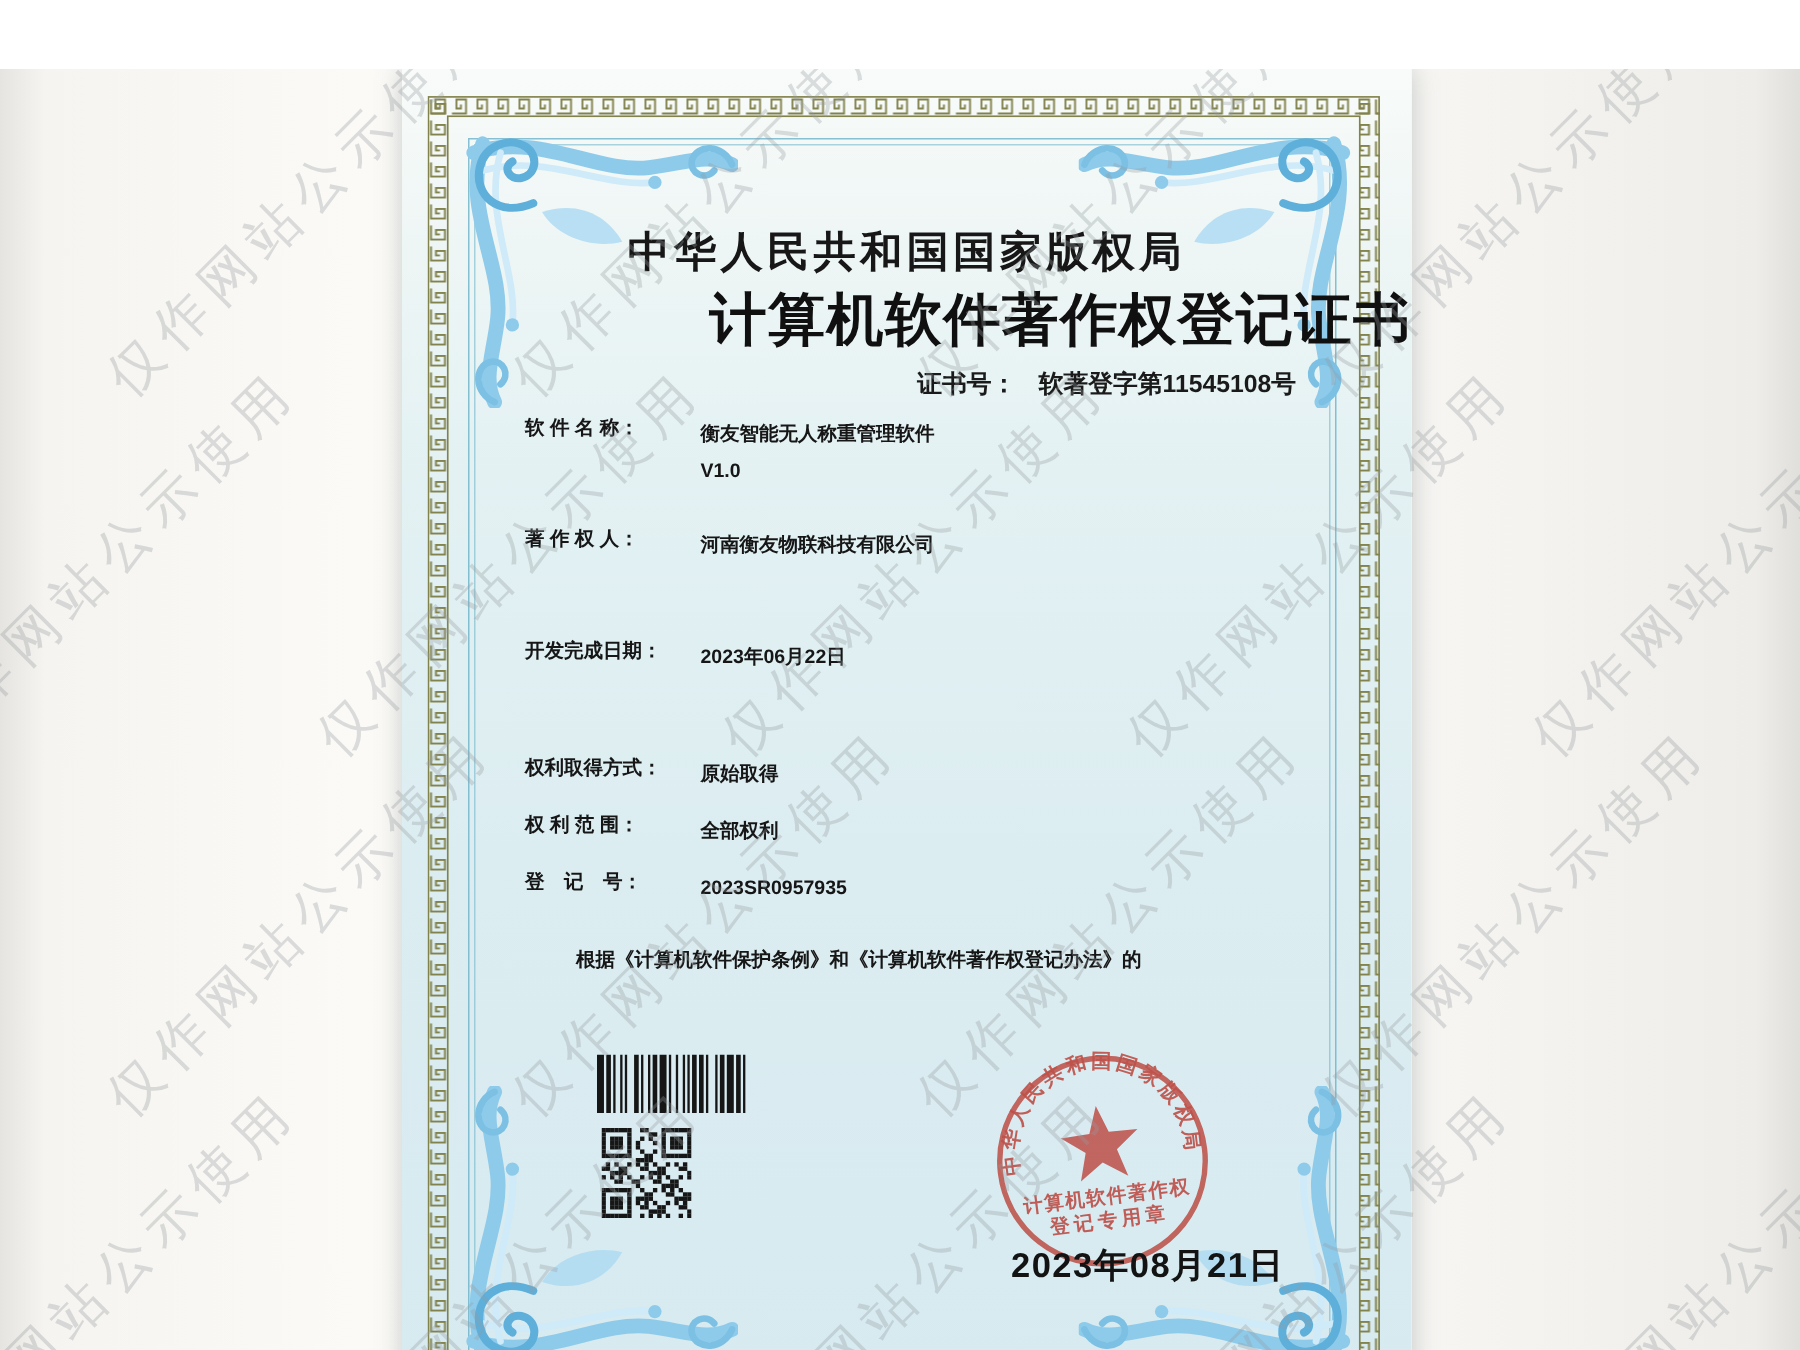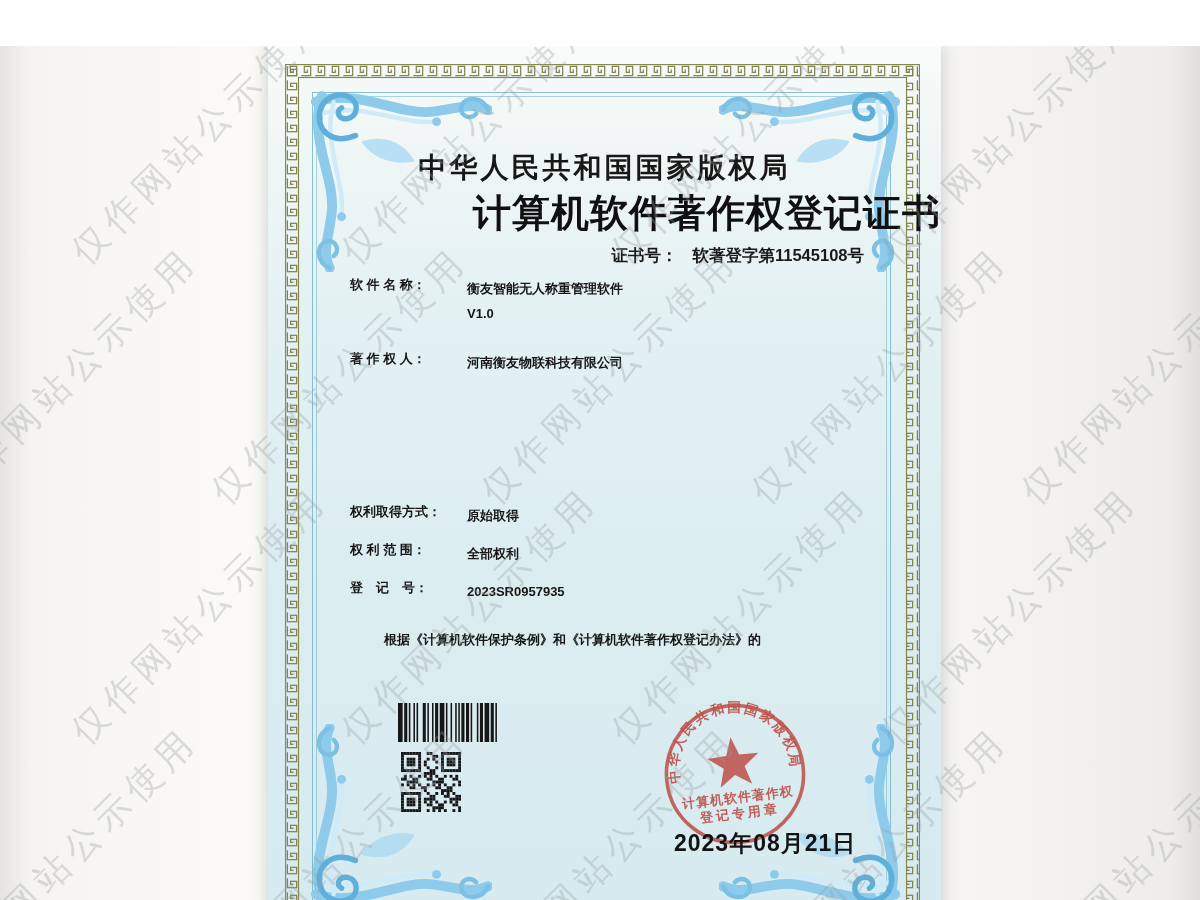"开发完成日期：" div.frow { html: none -> <div> <span>开发完成日期：</span> <span>2023年06月22日</span> </div> }
